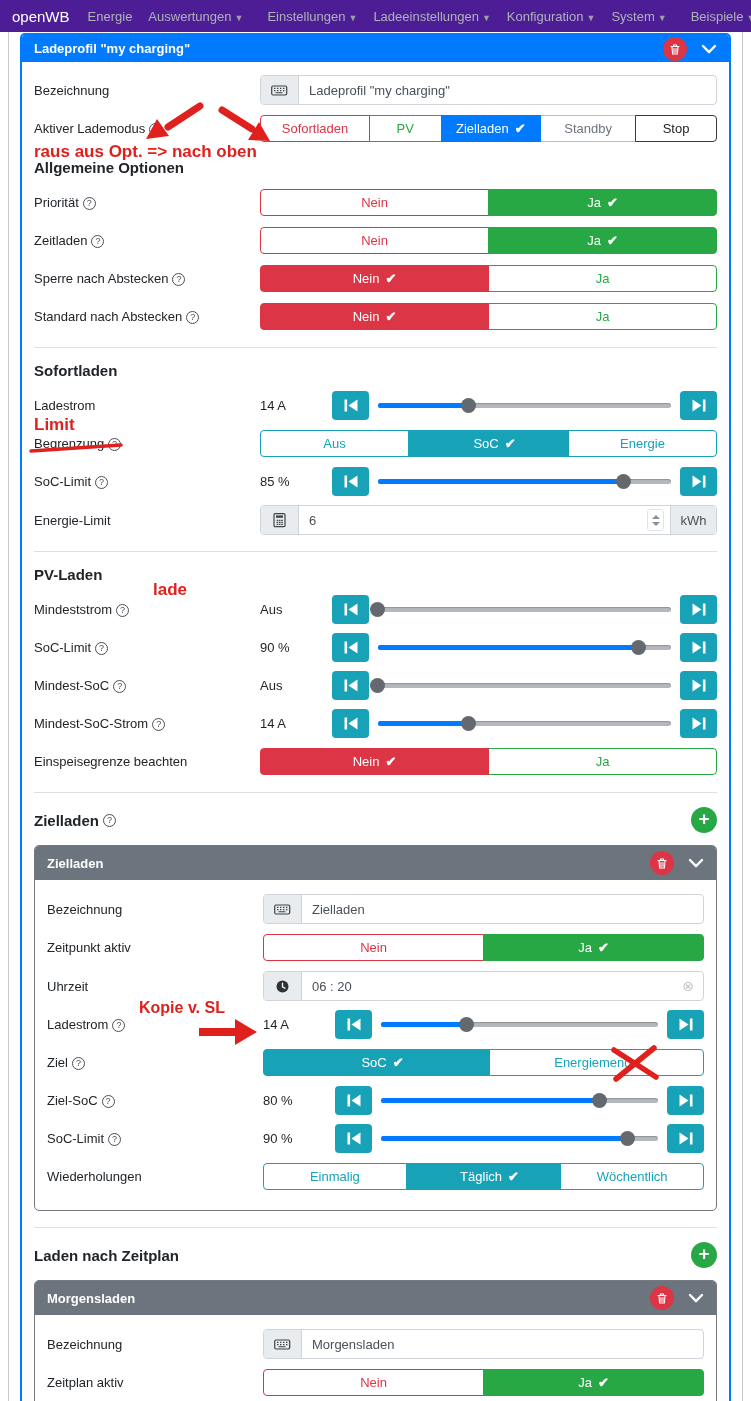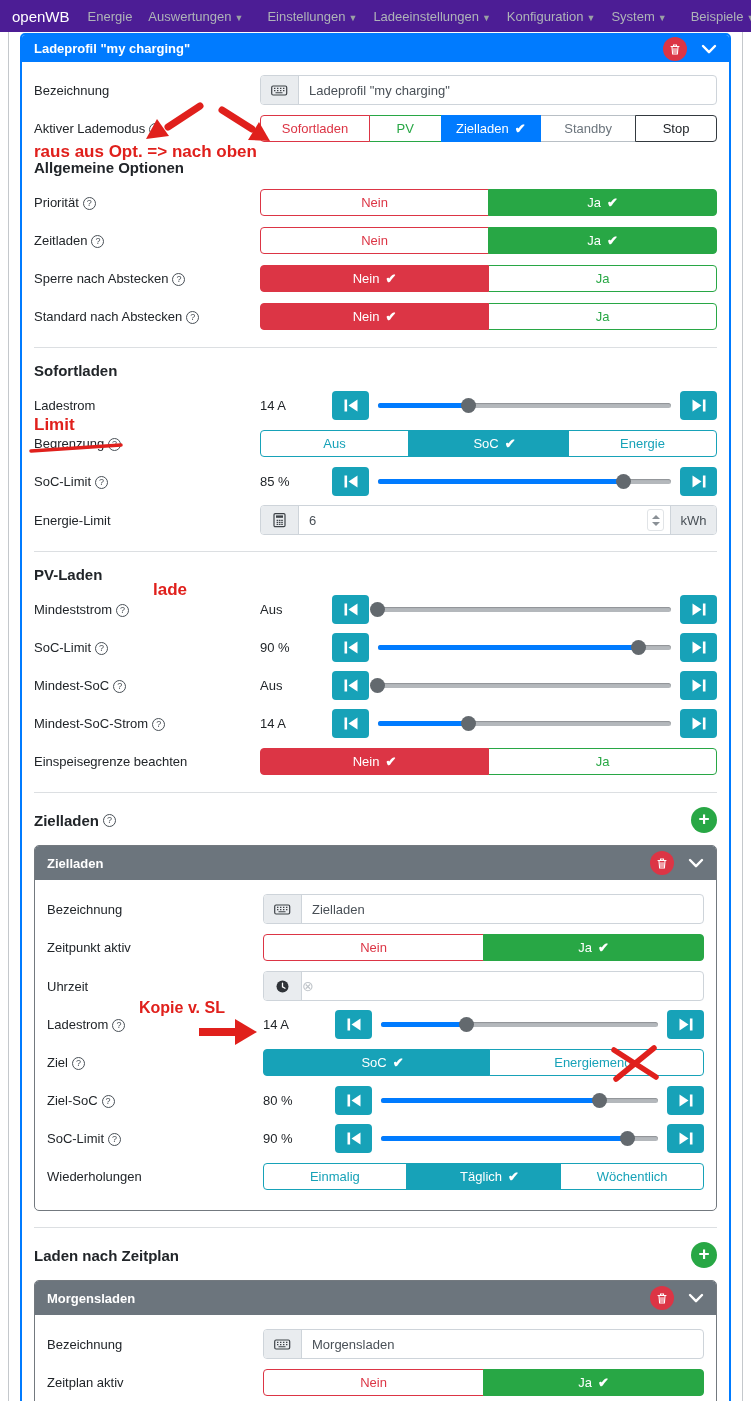"06 : 20" input.ifield { html: none -> <input> }
